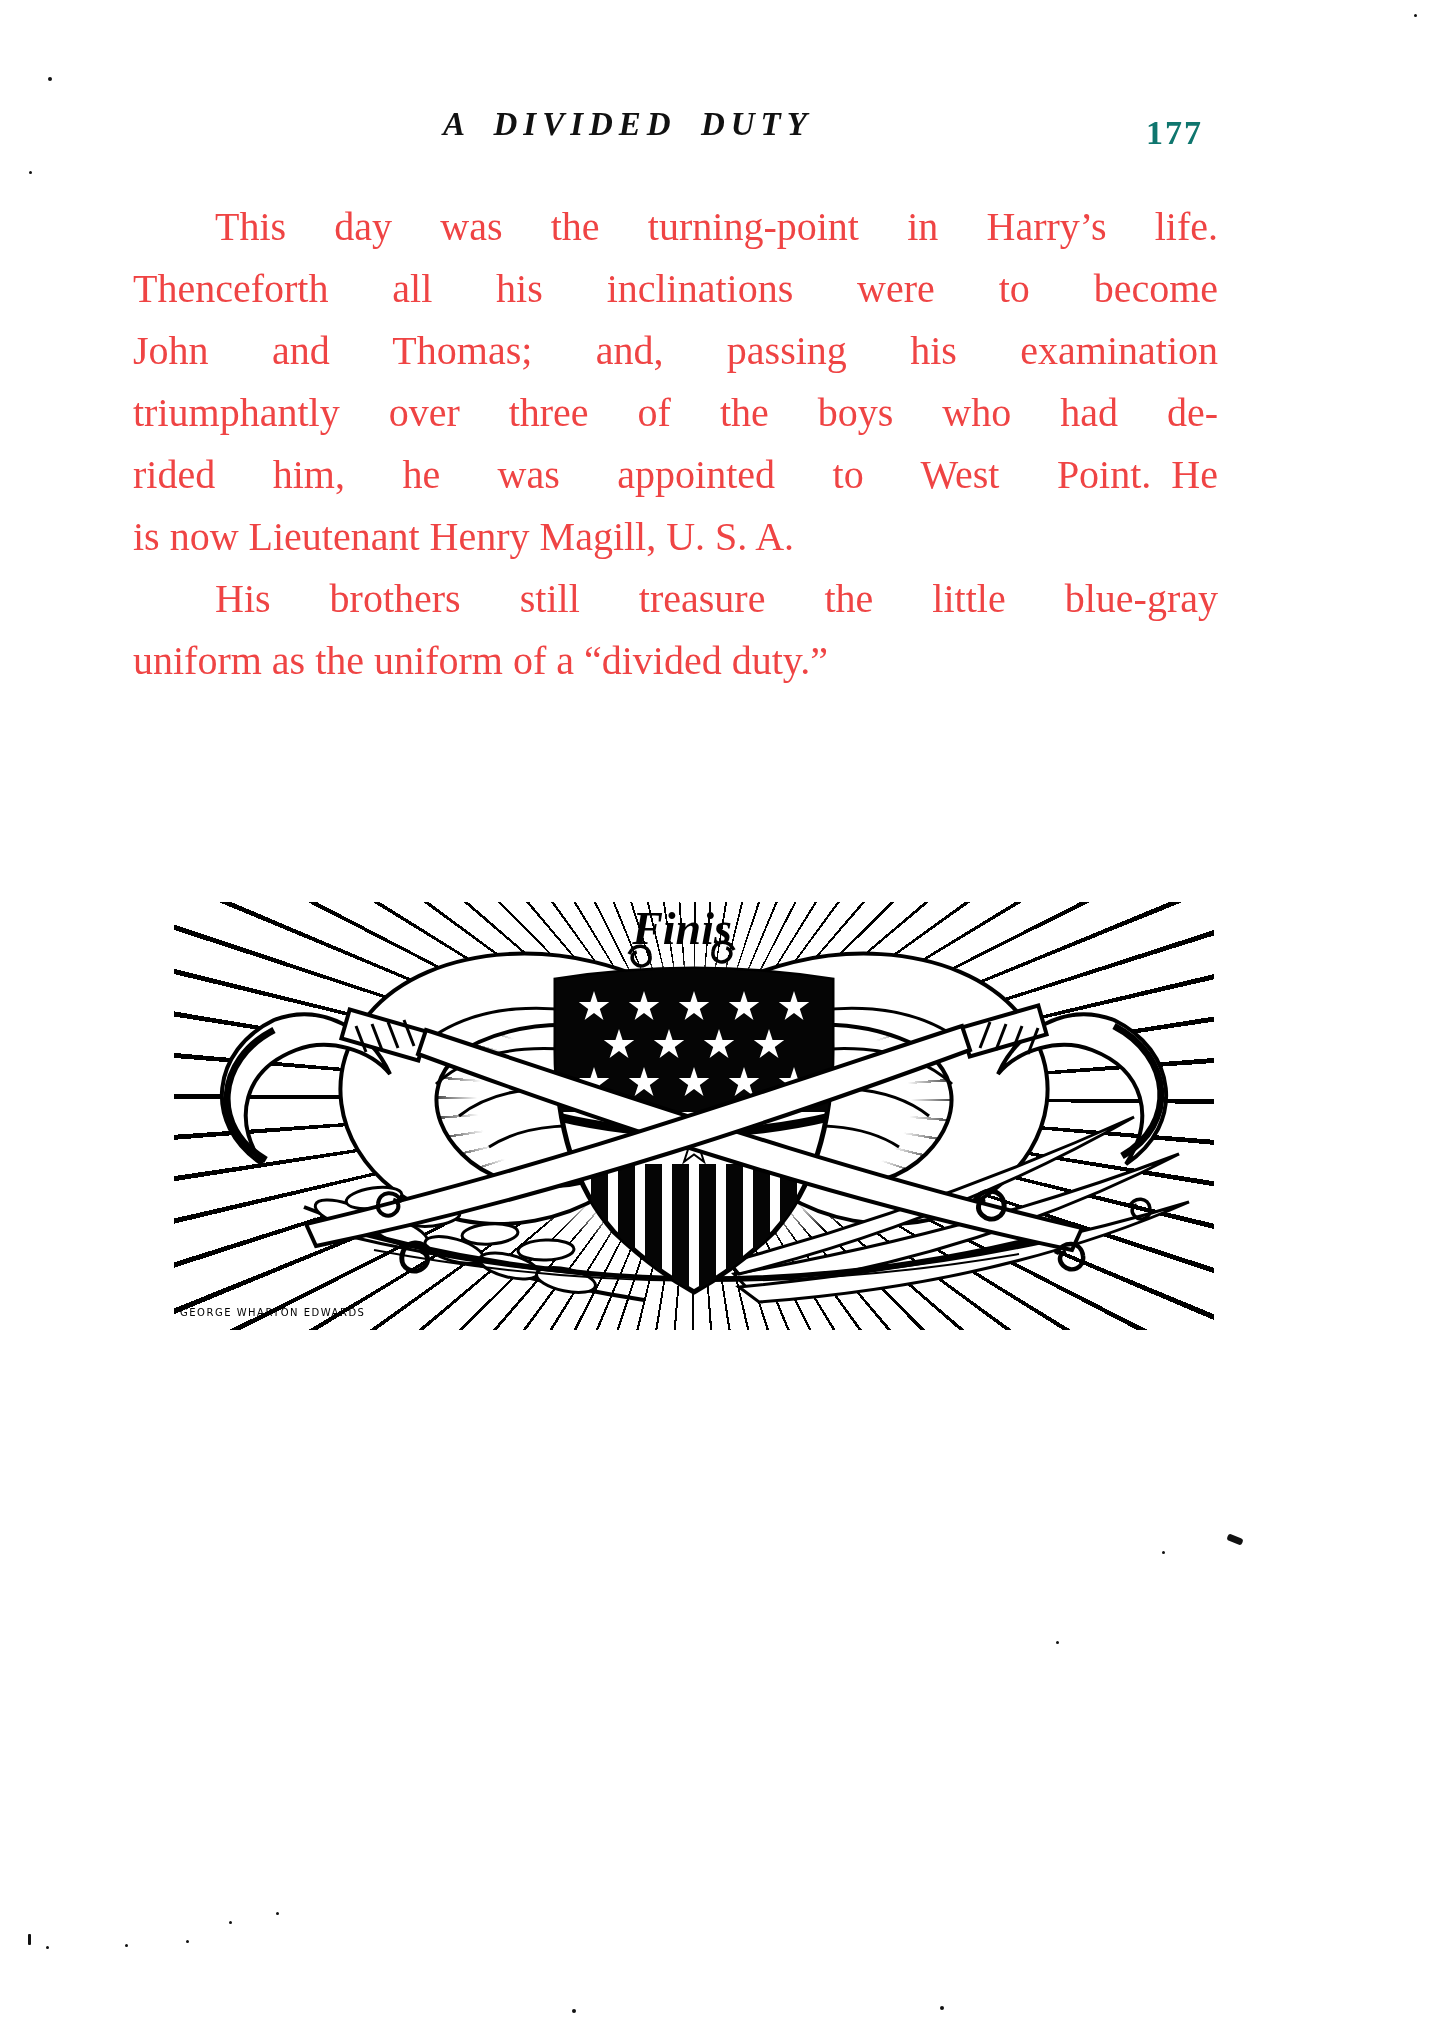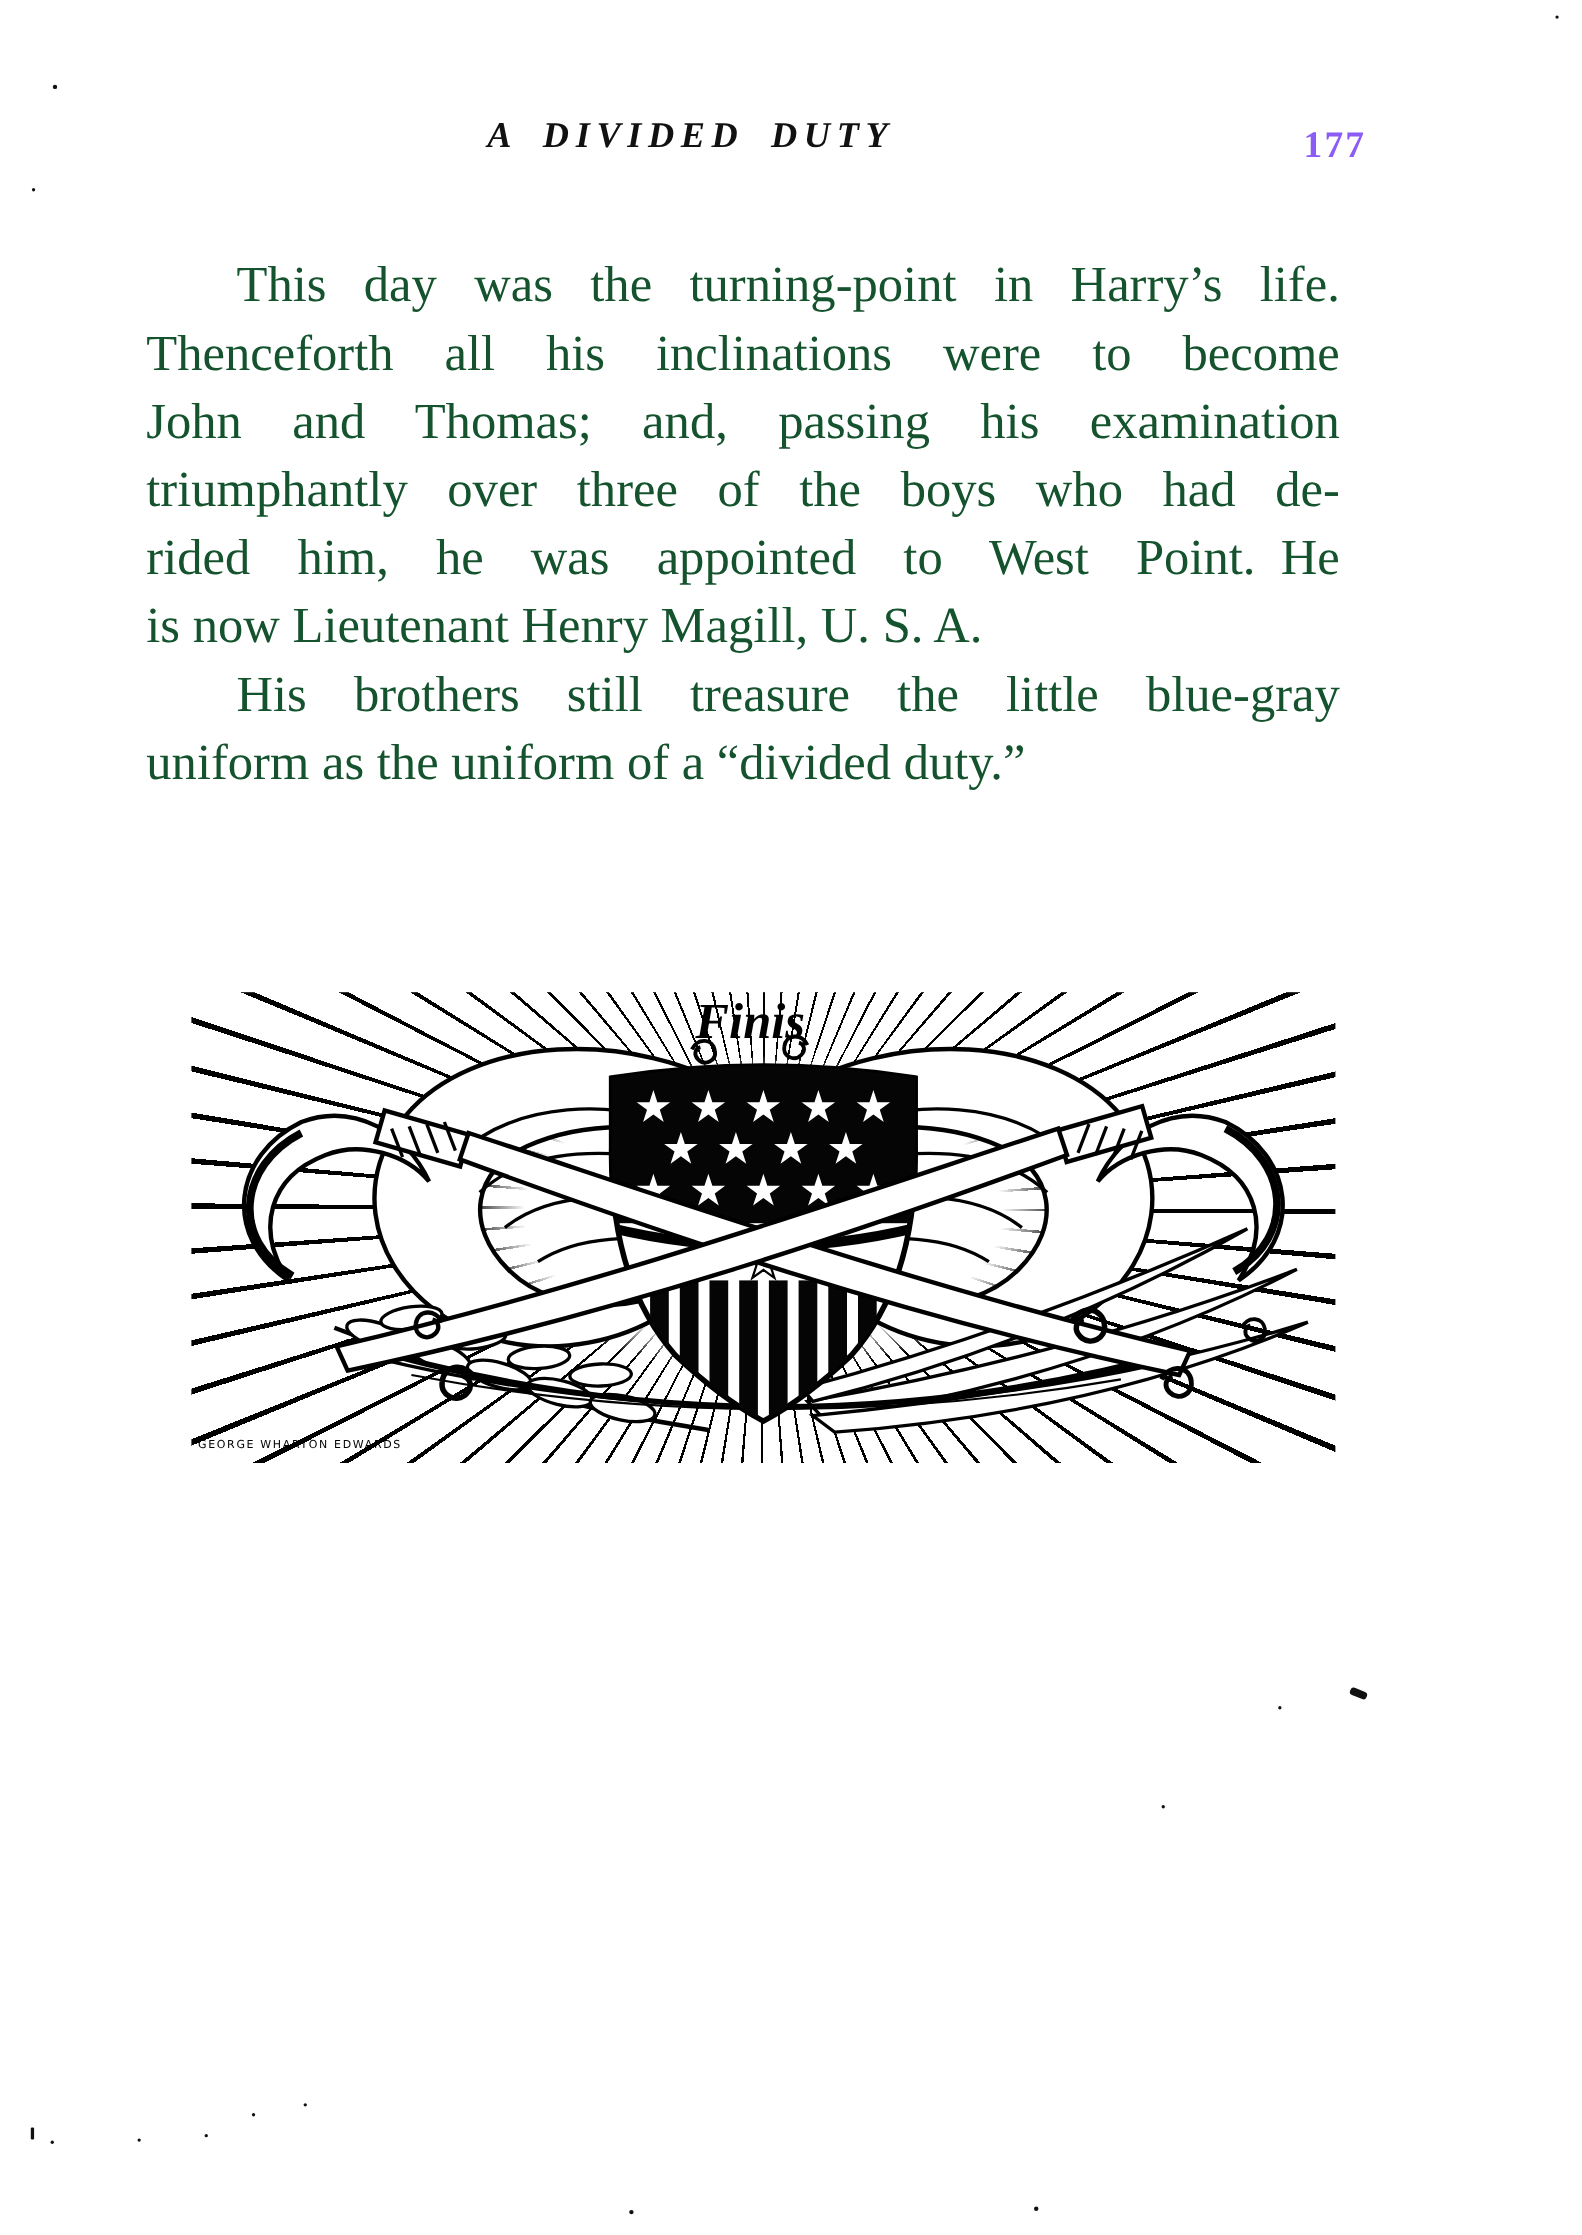"177" .folio { color: #8b5cf6 -> #0f766e; margin-left: 39px -> none }
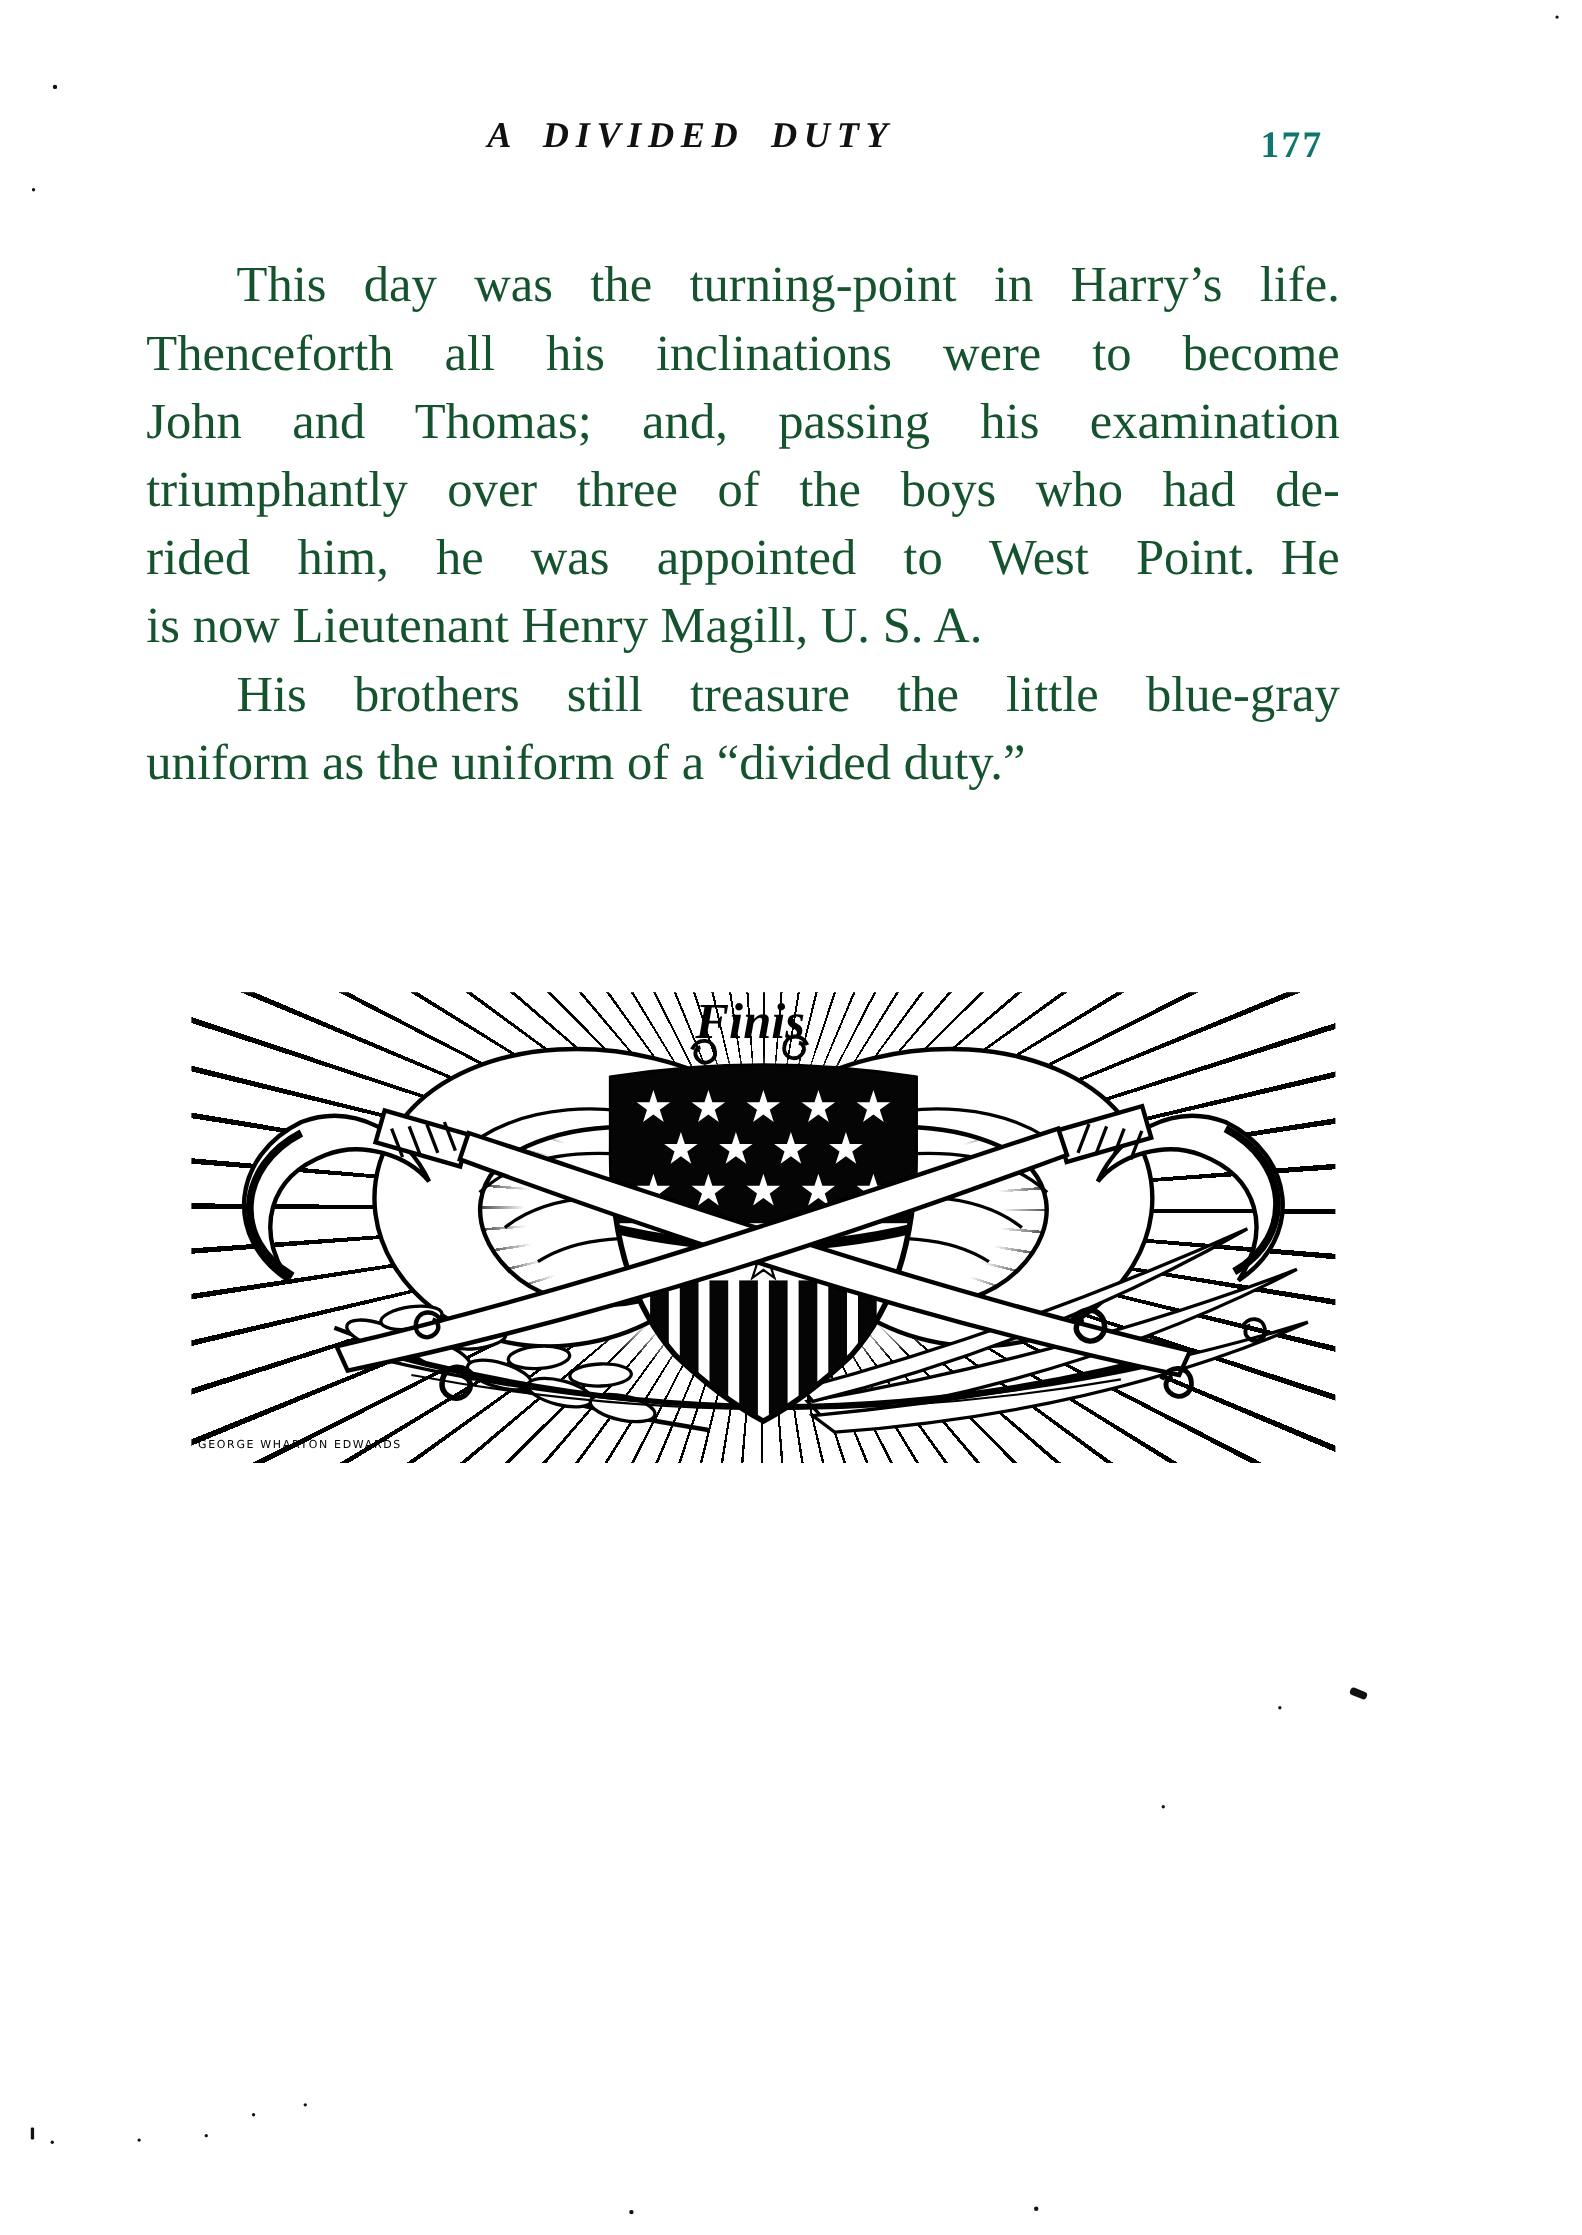"This day was the turning-point" .body-text { color: #14532d -> #ef4444; font-size: 46px -> 40px; margin-top: 32px -> none }
